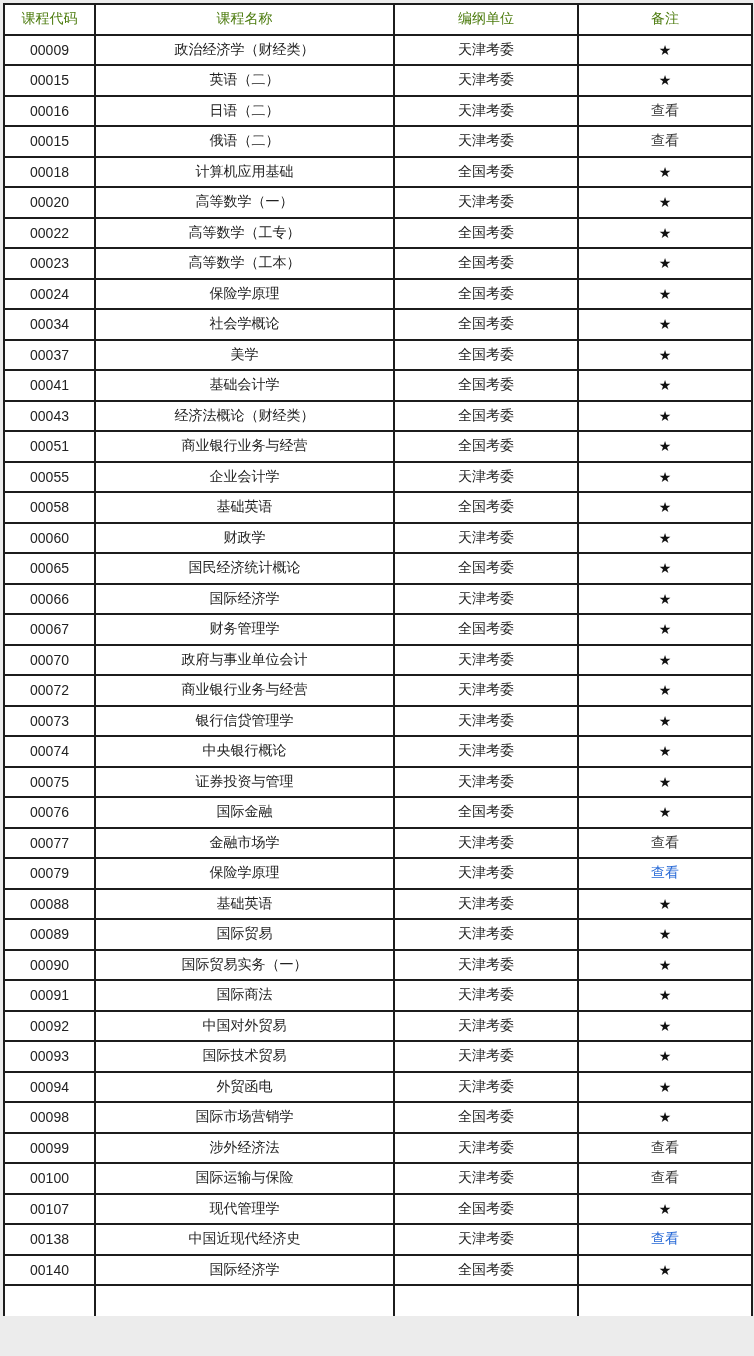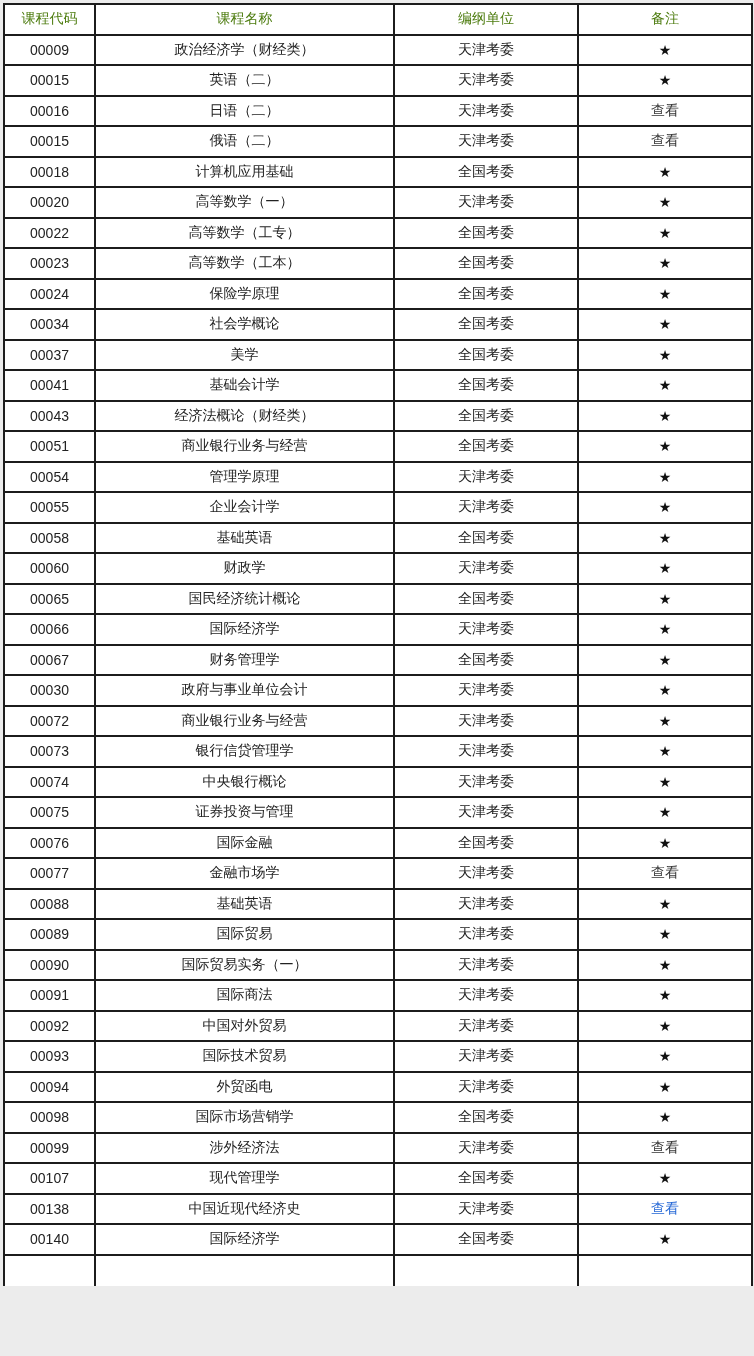"00054" tr { html: <tr> <td>00054</td> <td>管理学原理</td> <td>天津考委</td> <td><span>★</span></td> </tr> -> none }
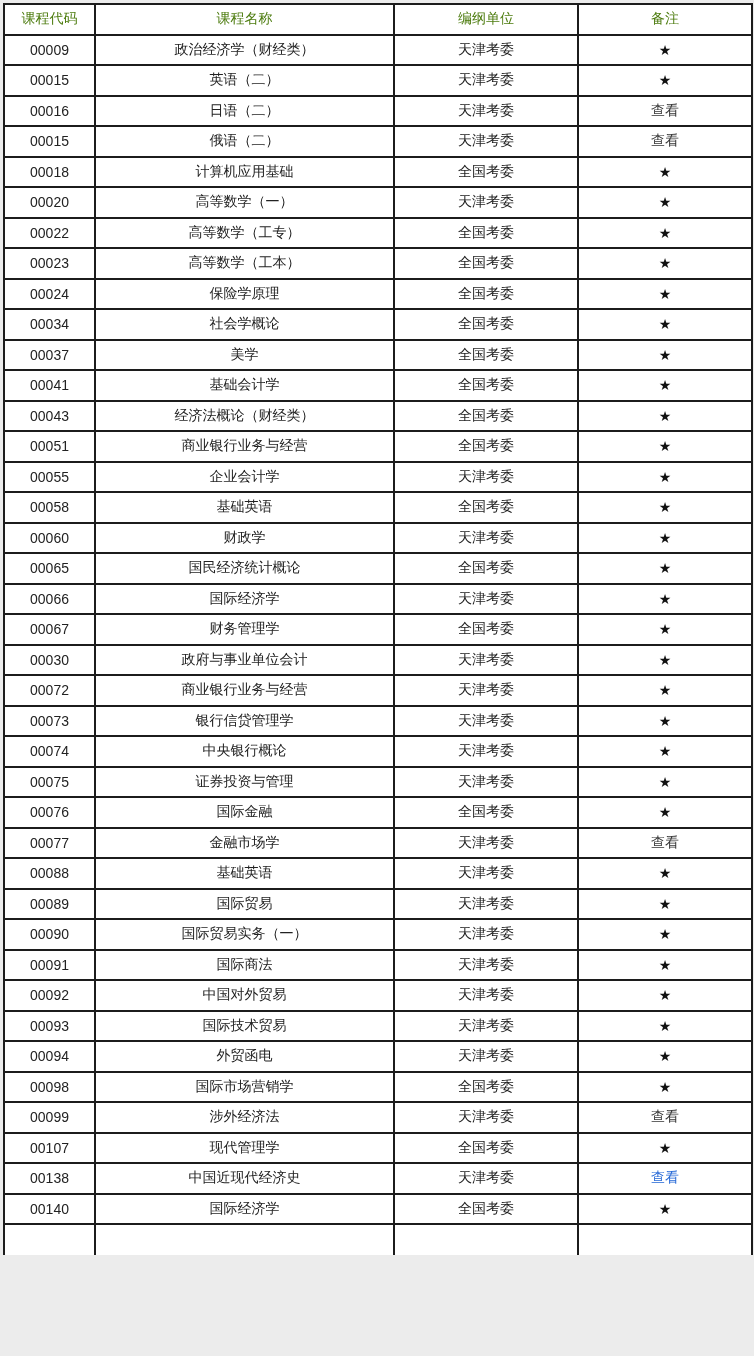"00030" td { text: 00030 -> 00070 }
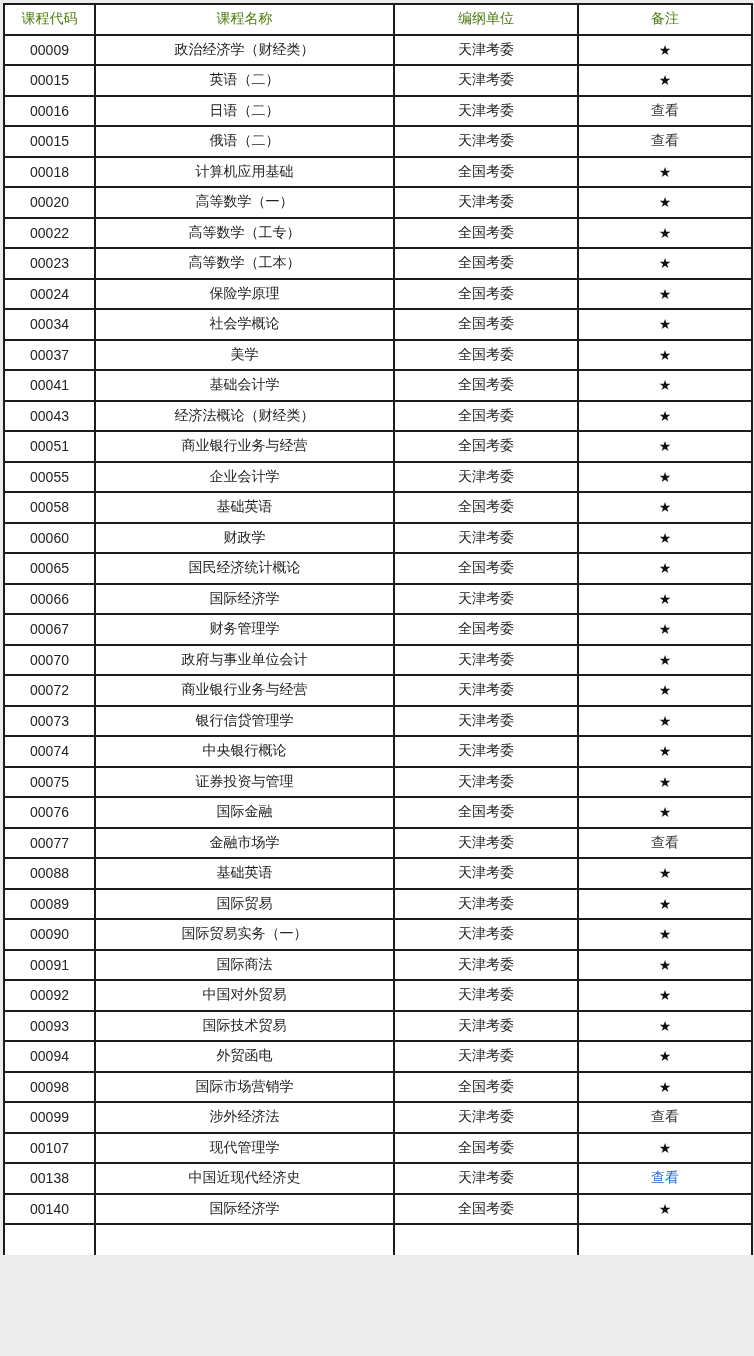"00079" tr { html: none -> <tr> <td>00079</td> <td>保险学原理</td> <td>天津考委</td> <td><a>查看</a></td> </tr> }
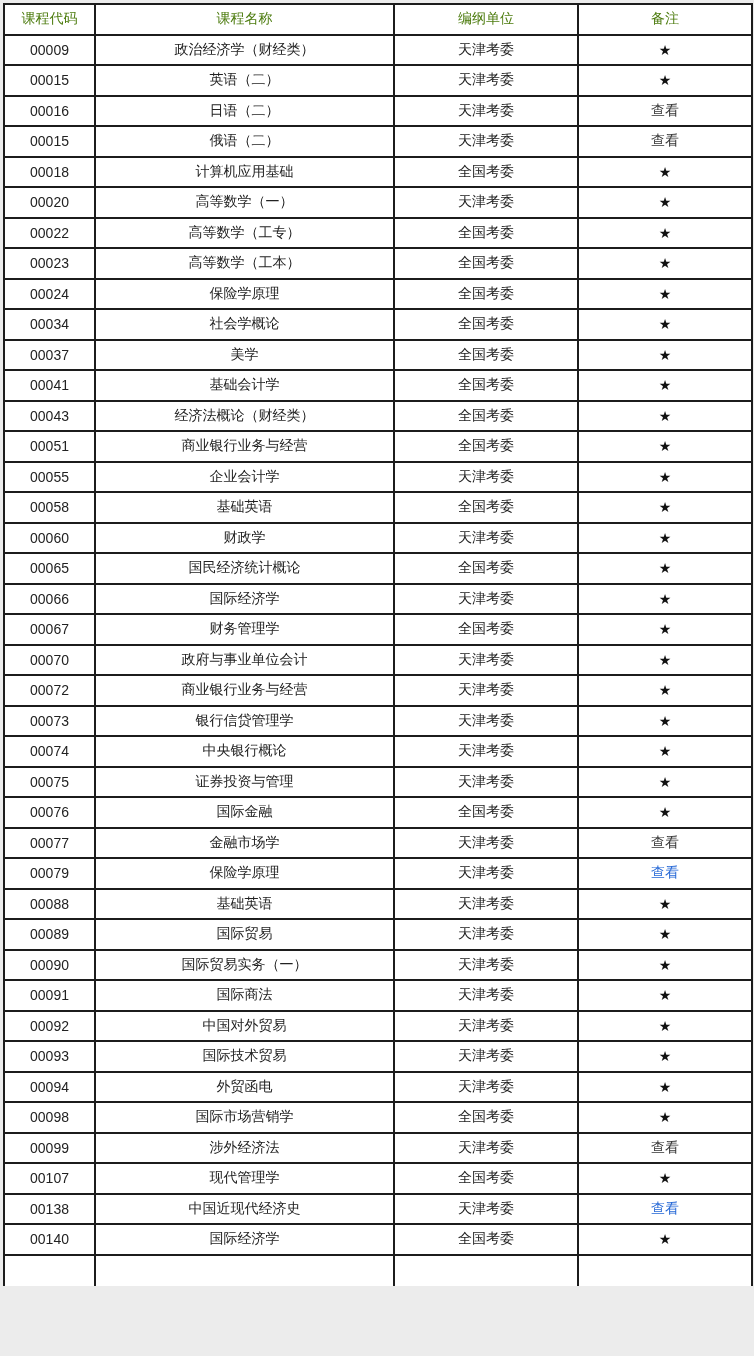"00100" tr { html: none -> <tr> <td>00100</td> <td>国际运输与保险</td> <td>天津考委</td> <td><a>查看</a></td> </tr> }
